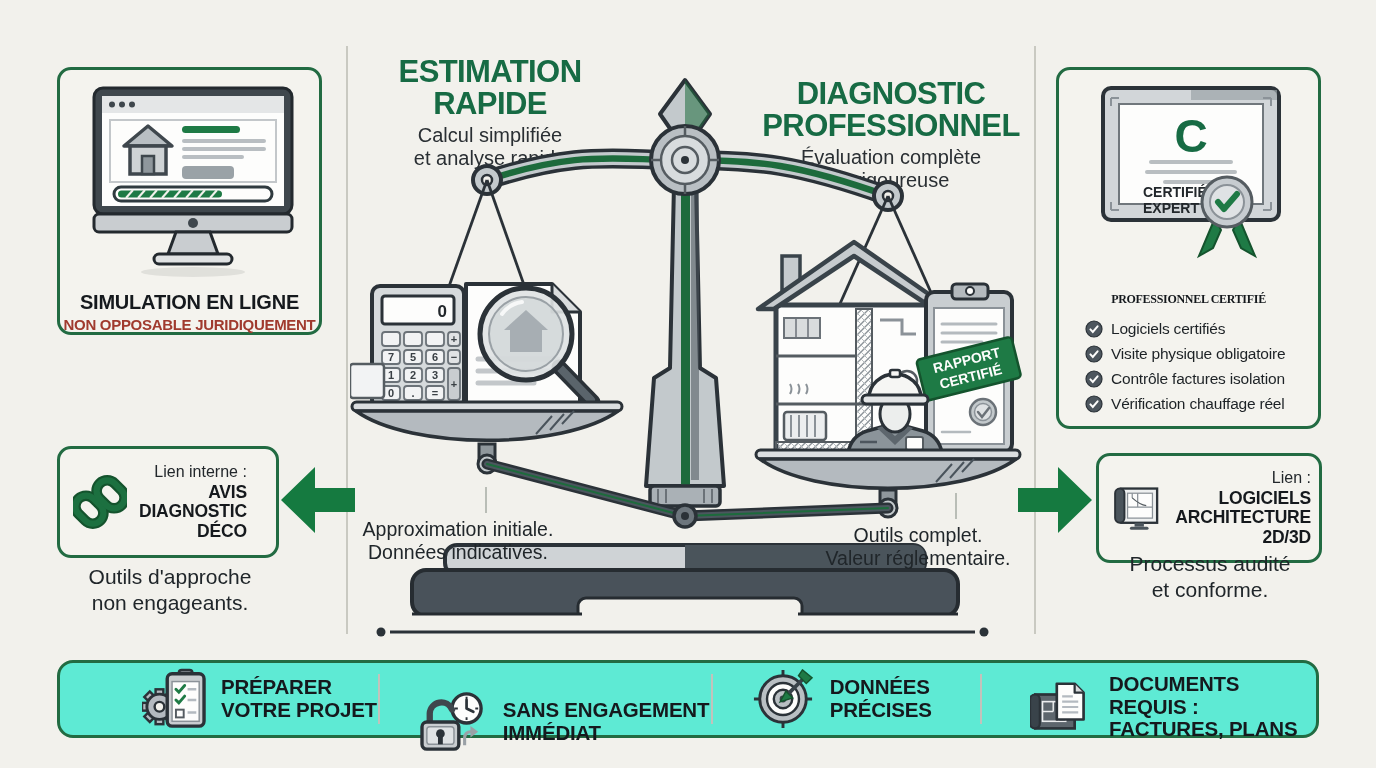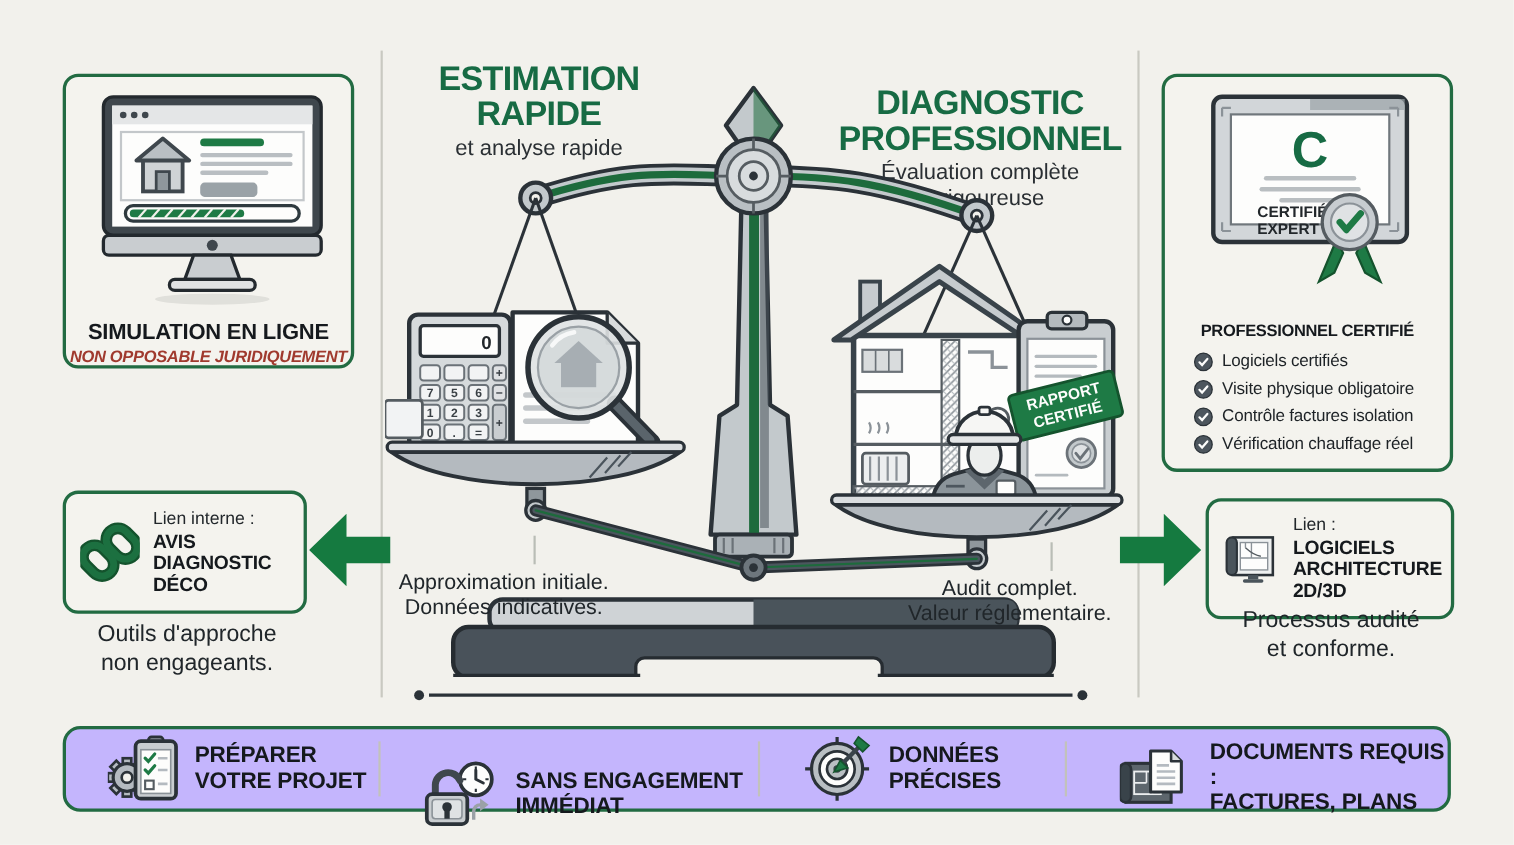"Calcul simplifiée" div { html: none -> <div>Calcul simplifiée</div> }
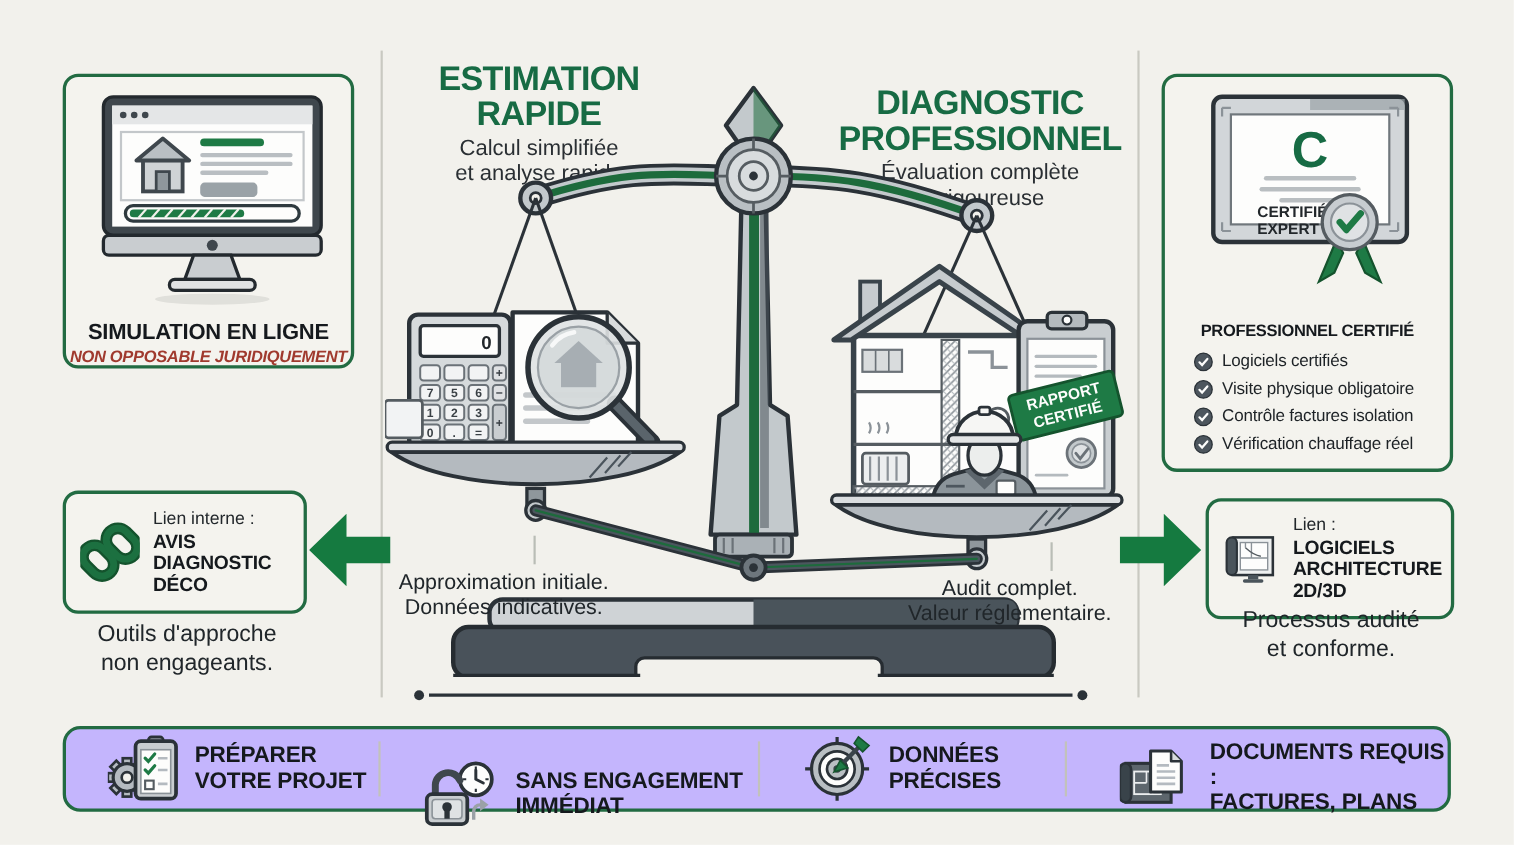"PROFESSIONNEL CERTIFIÉ" #cert-title { font-family: none -> Liberation Serif, serif; font-size: 15px -> 12px }
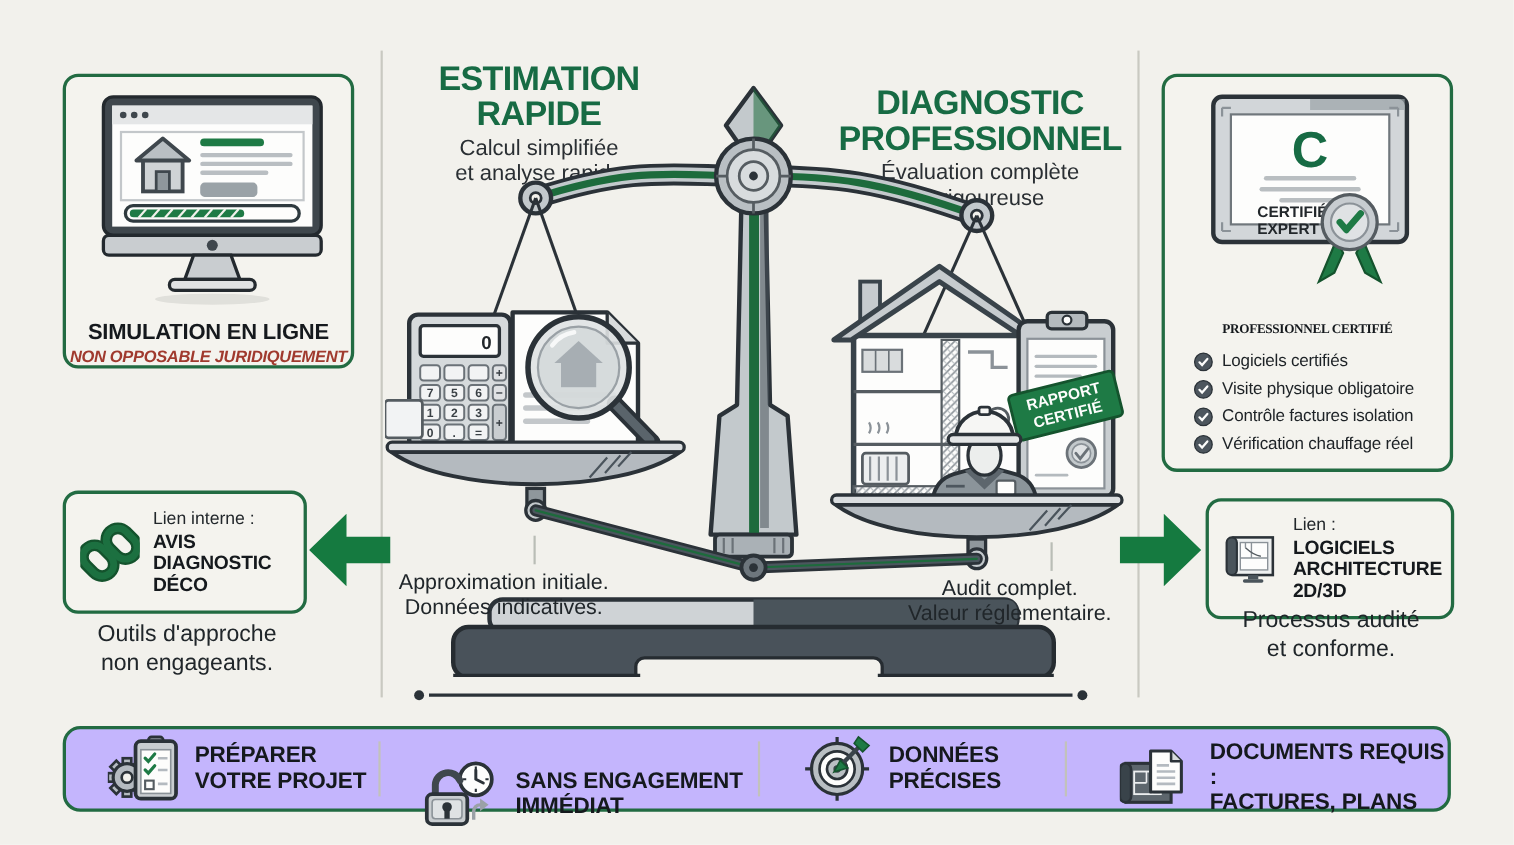"NON OPPOSABLE JURIDIQUEMENT" #sim-warning { font-style: italic -> none }
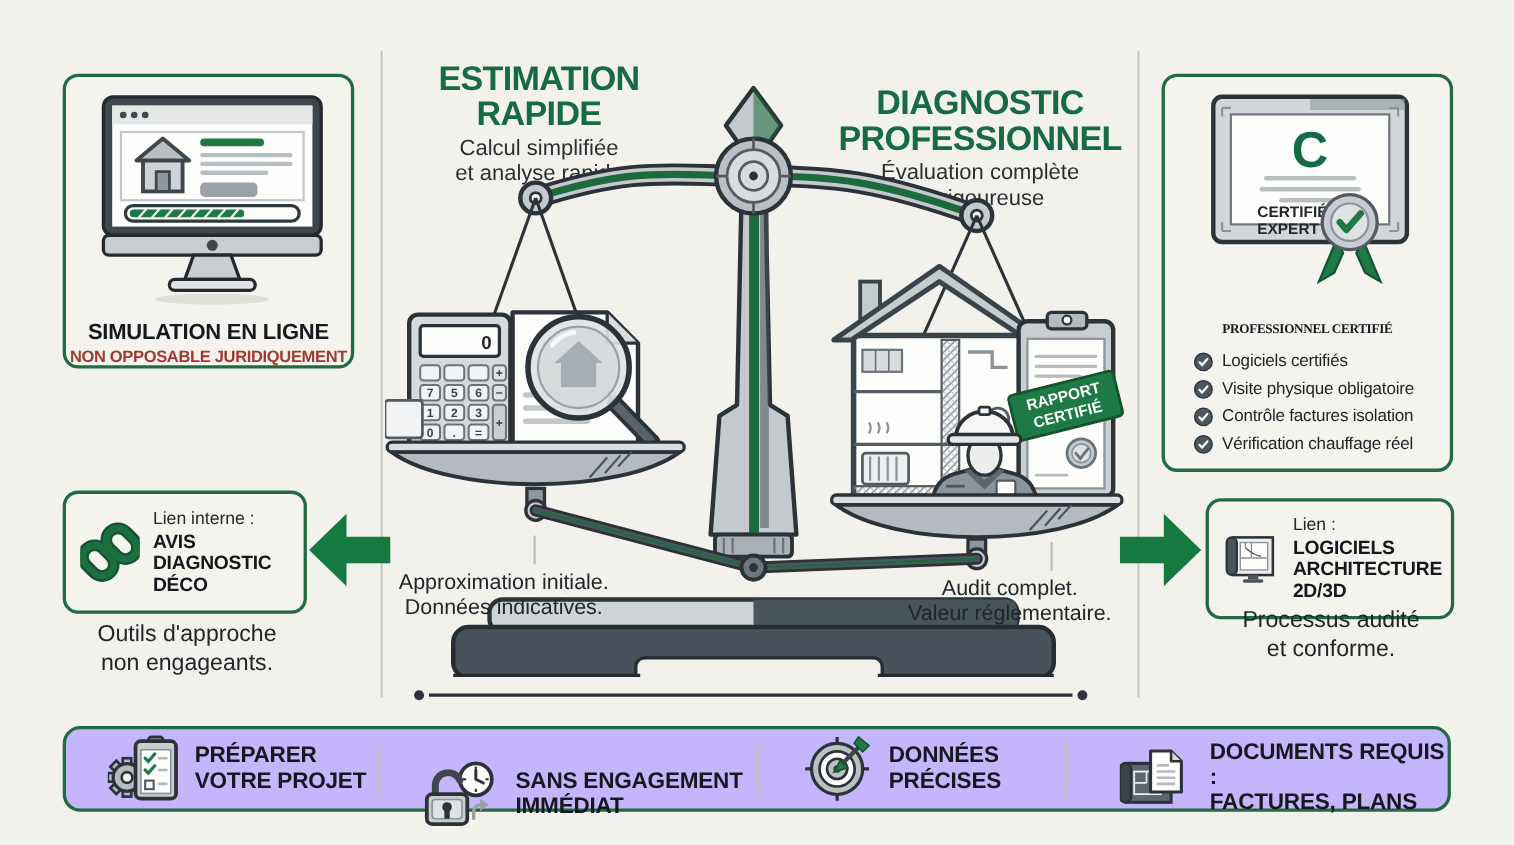"Lien interne :" .link-box { text-align: none -> right }
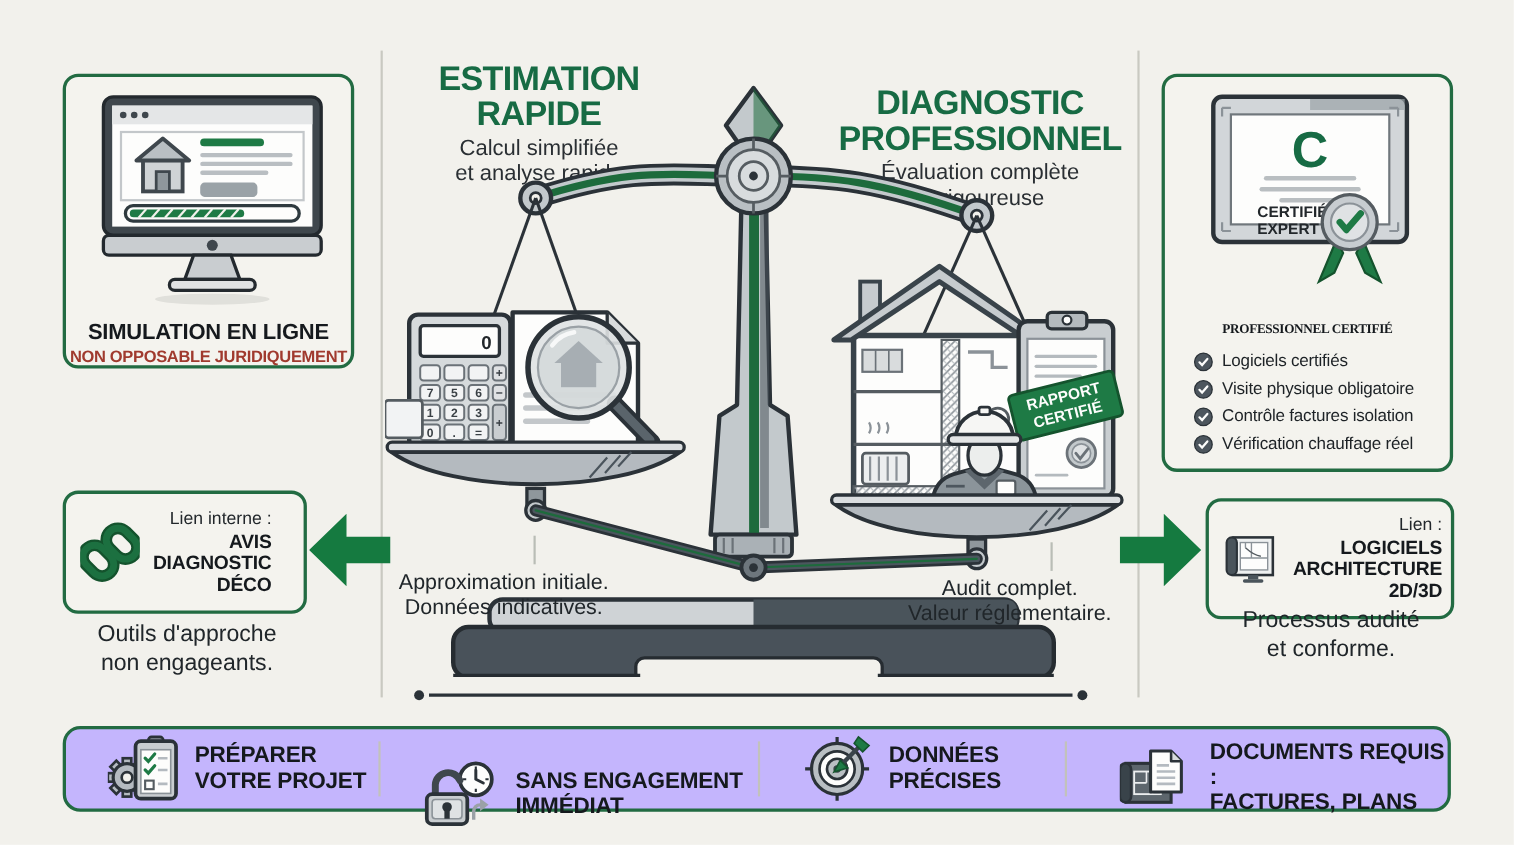"Audit complet." div { text: Audit -> Outils }
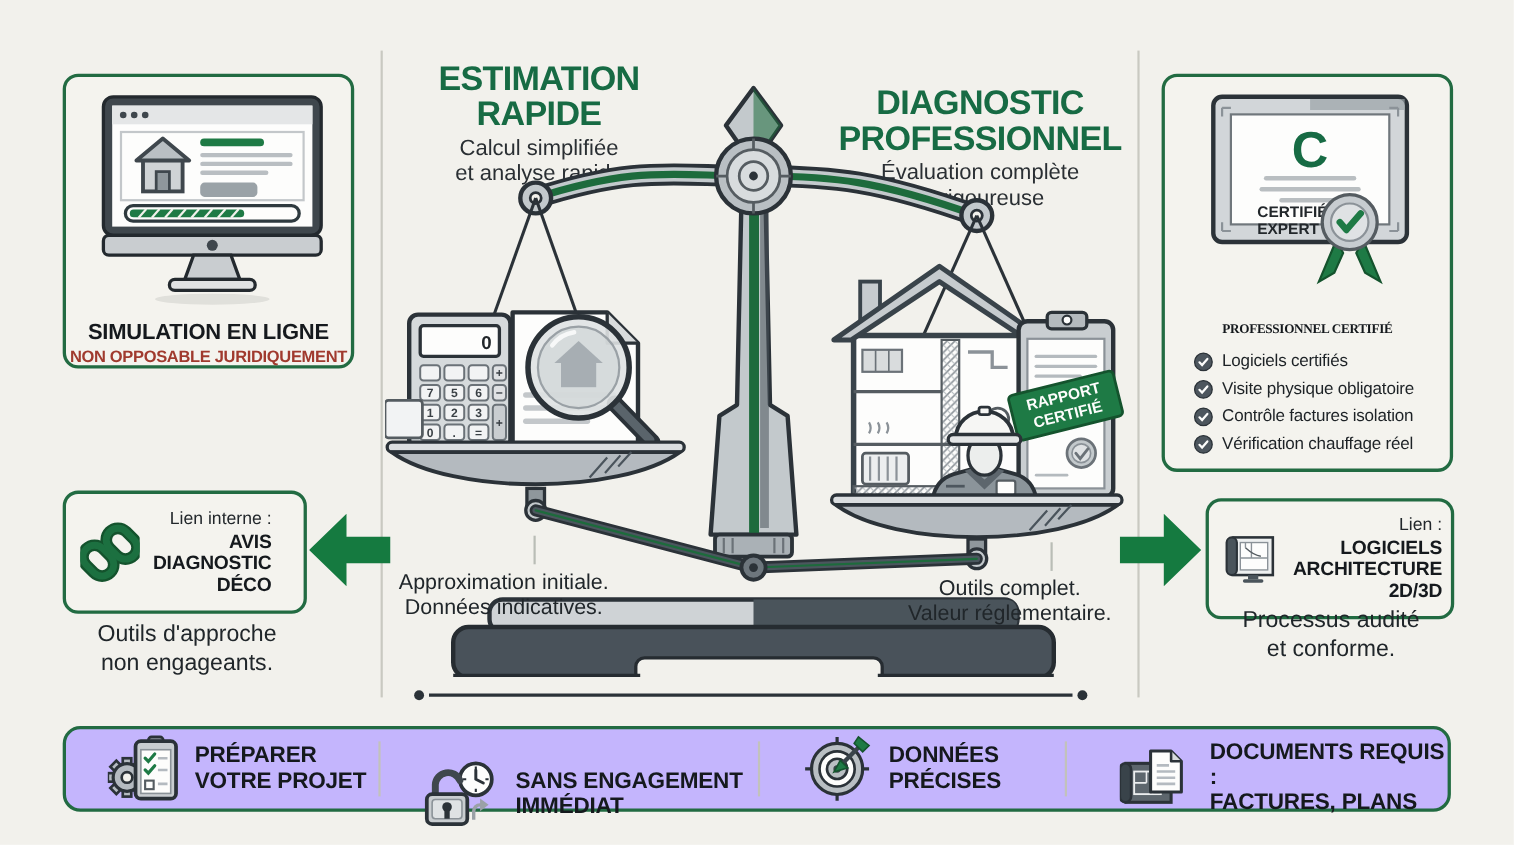"PRÉPARER" #bottom-bar { background: #c4b5fd -> #5eead4; padding-left: none -> 44px }
